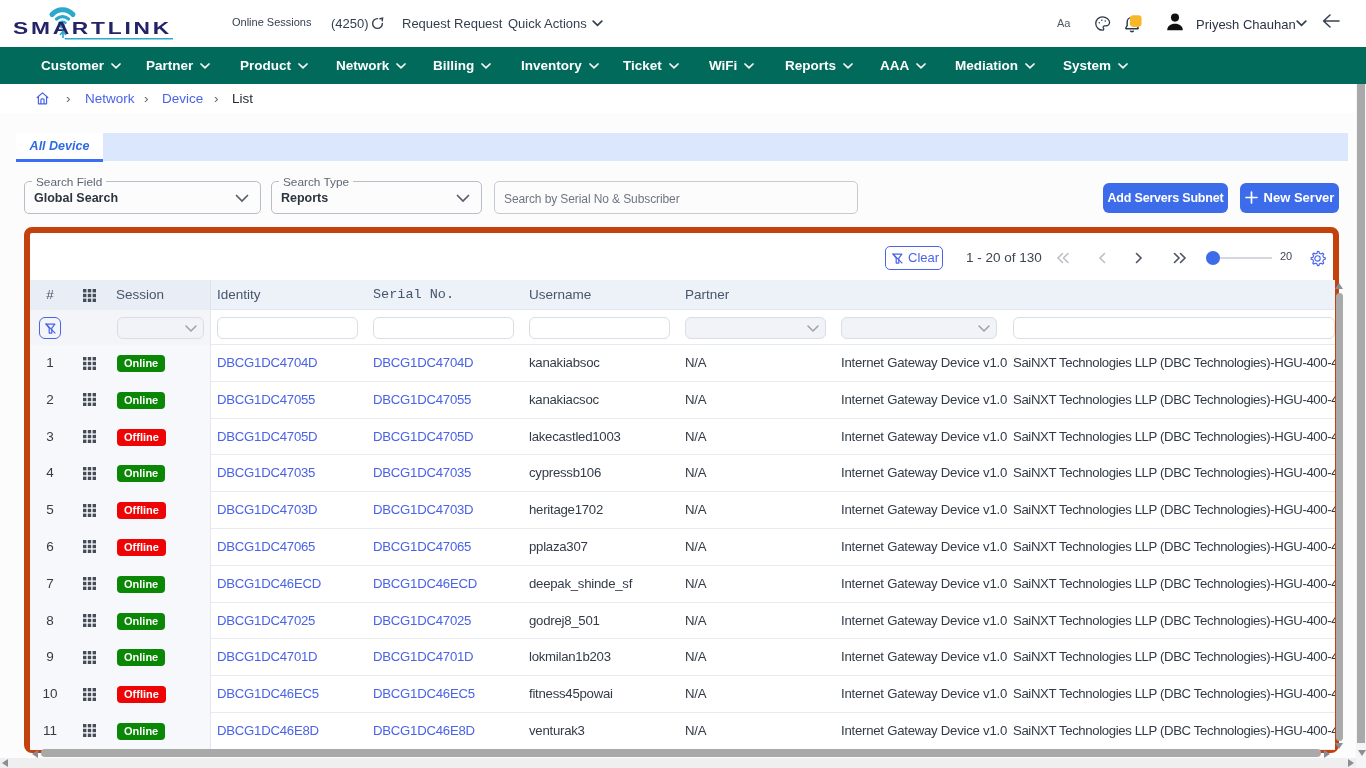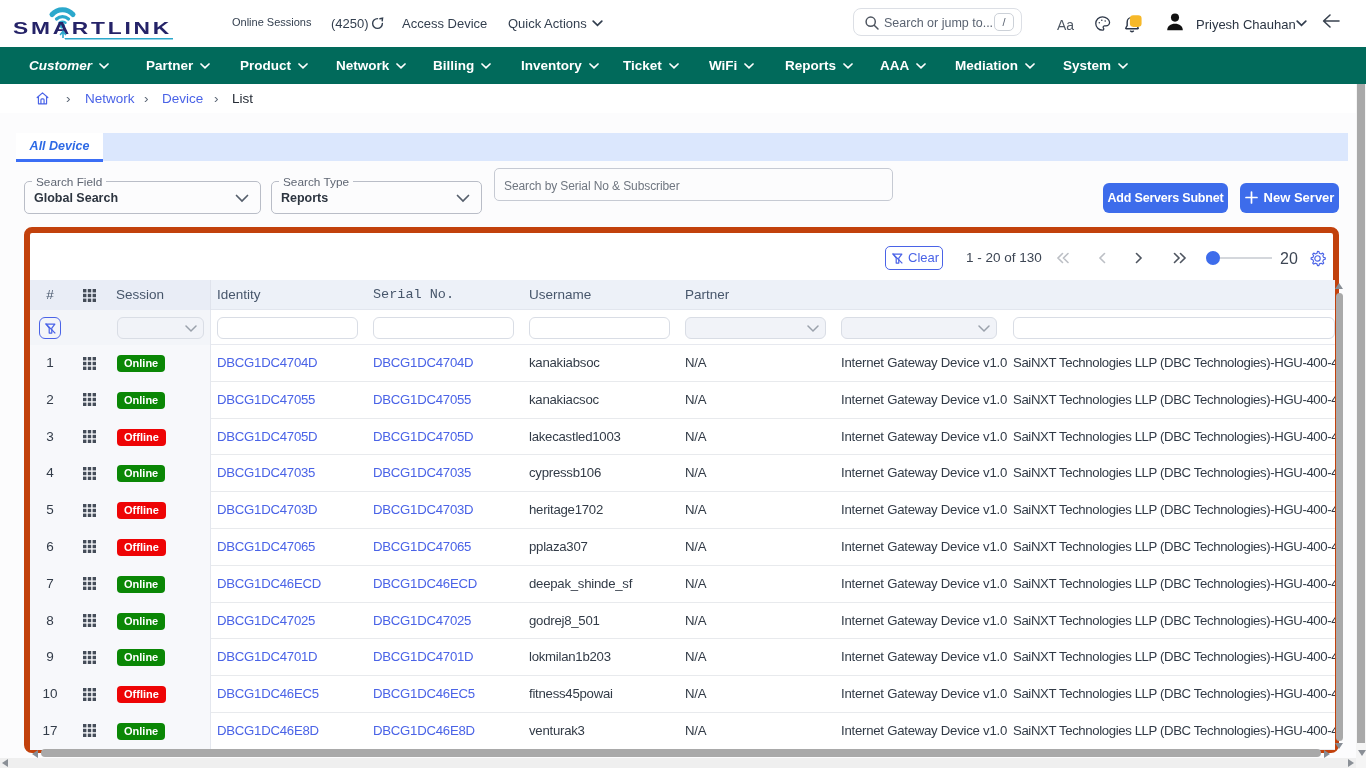"Access Device" span.htext { text: Access Device -> Request Request }
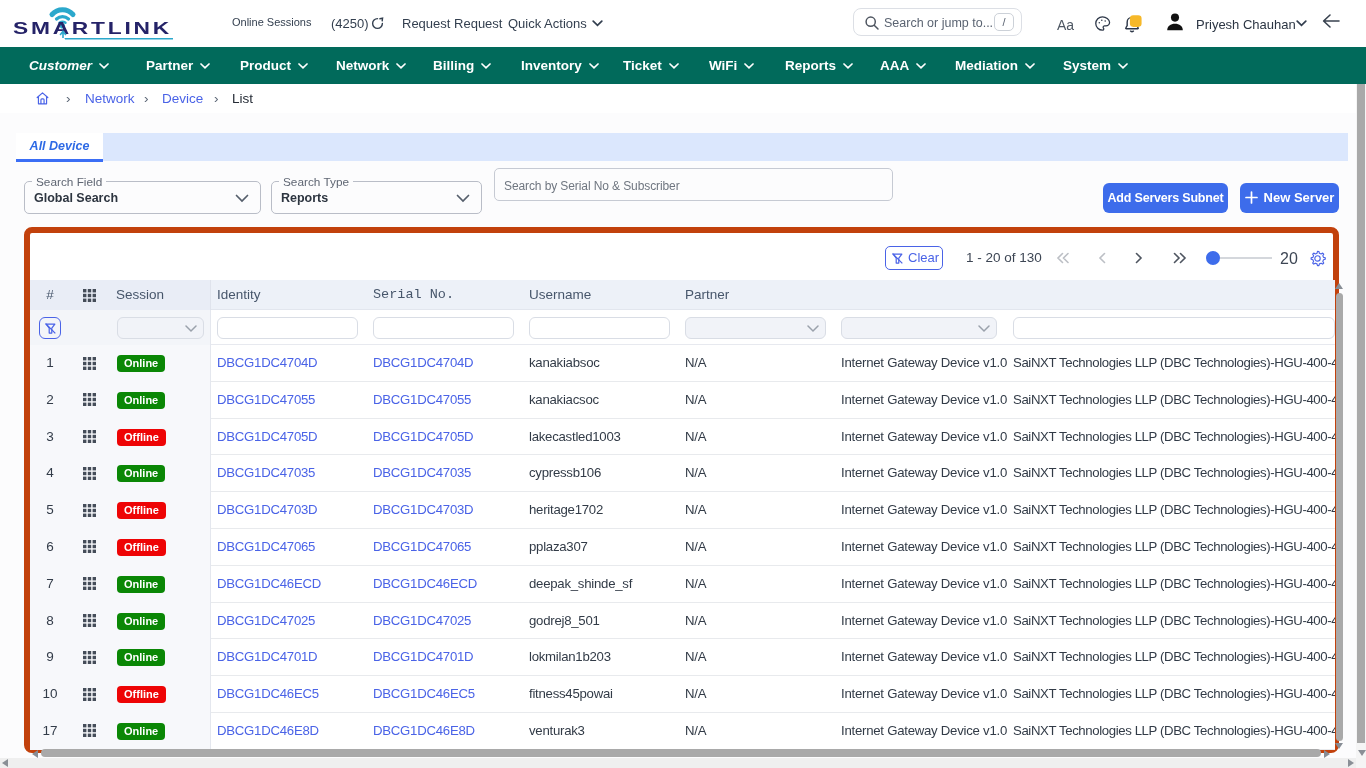"Search or jump to..." div { html: <div> <svg> <circle></circle> <path></path> </svg> <span>Search or jump to...</span> <span>/</span> </div> -> none }
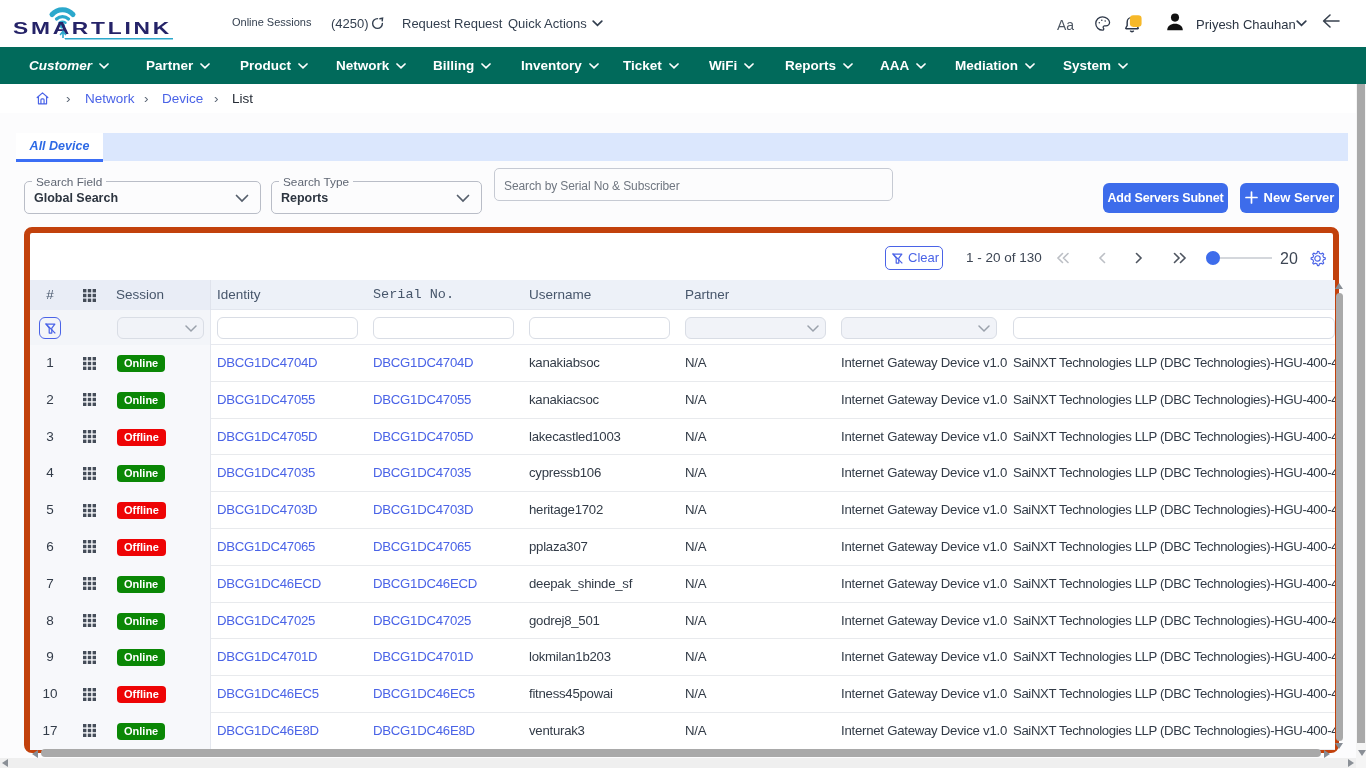"Aa" span.htext { font-size: 14px -> 11px }
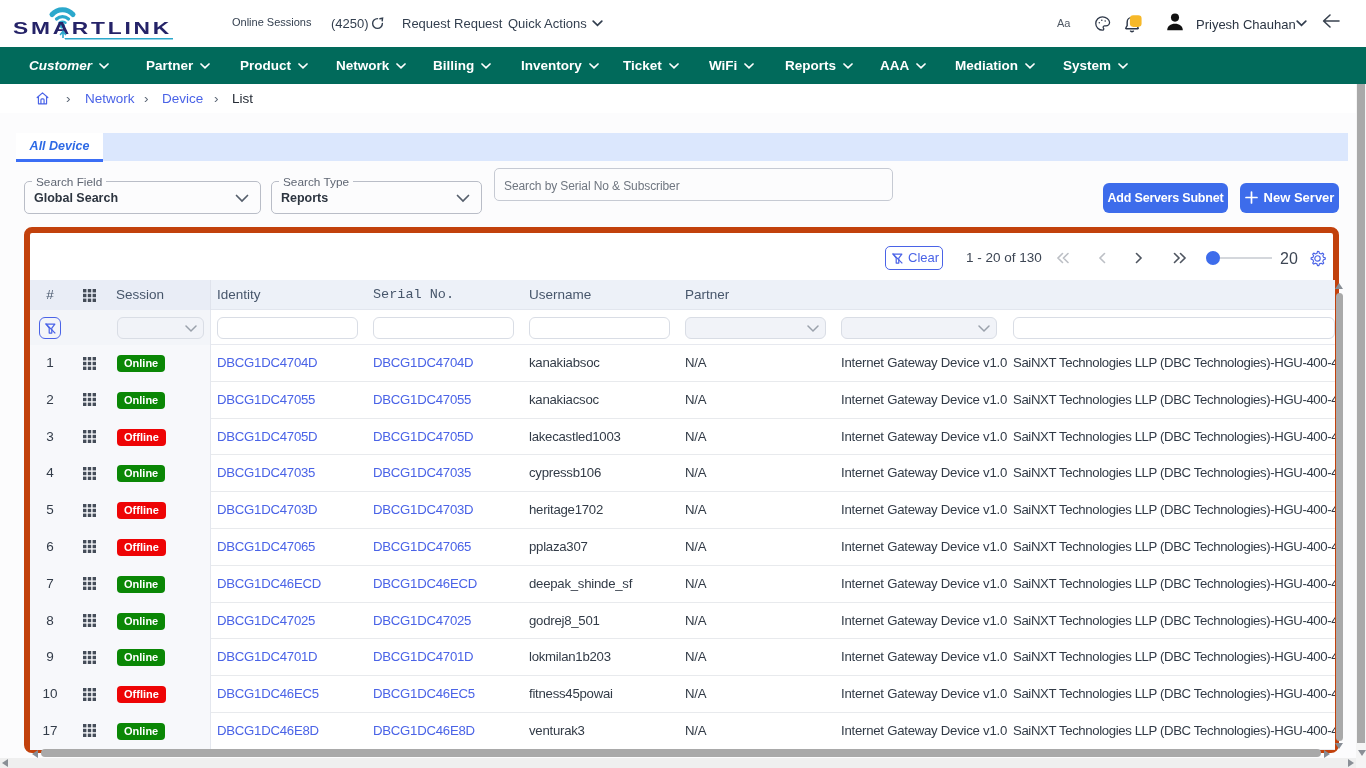"Customer" span.nitem { font-style: italic -> none; left: 29px -> 41px }
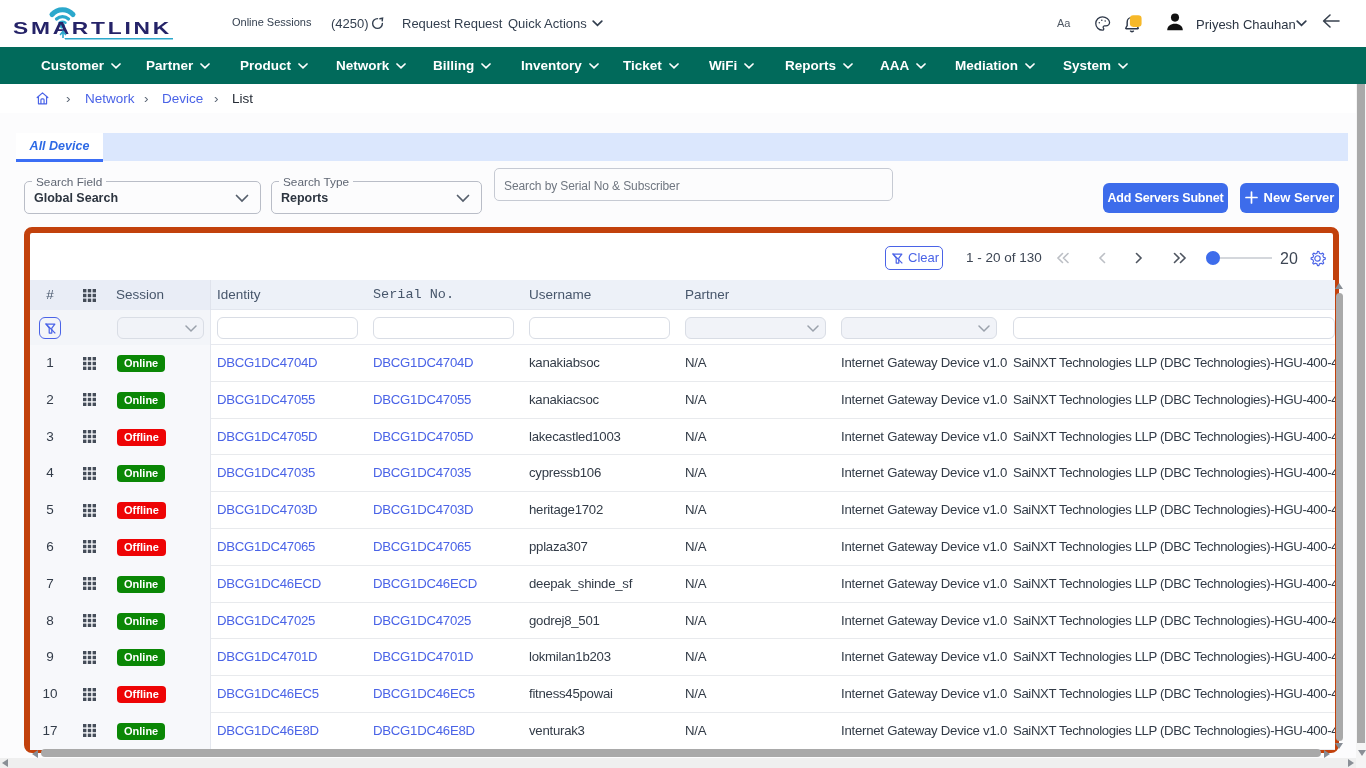"Search by Serial No &" div.obox { top: 168px -> 181px; width: 399px -> 364px }
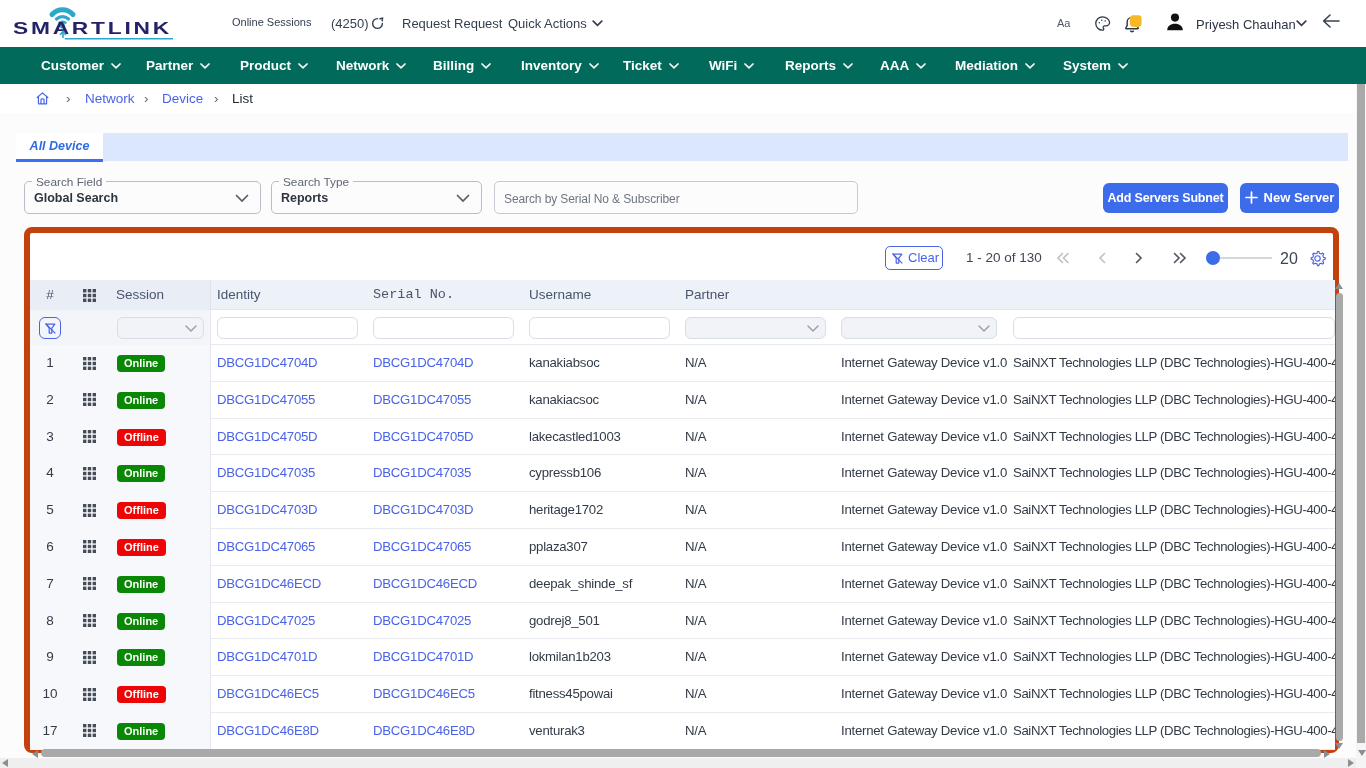"20" .pgt { font-size: 16px -> 11px }
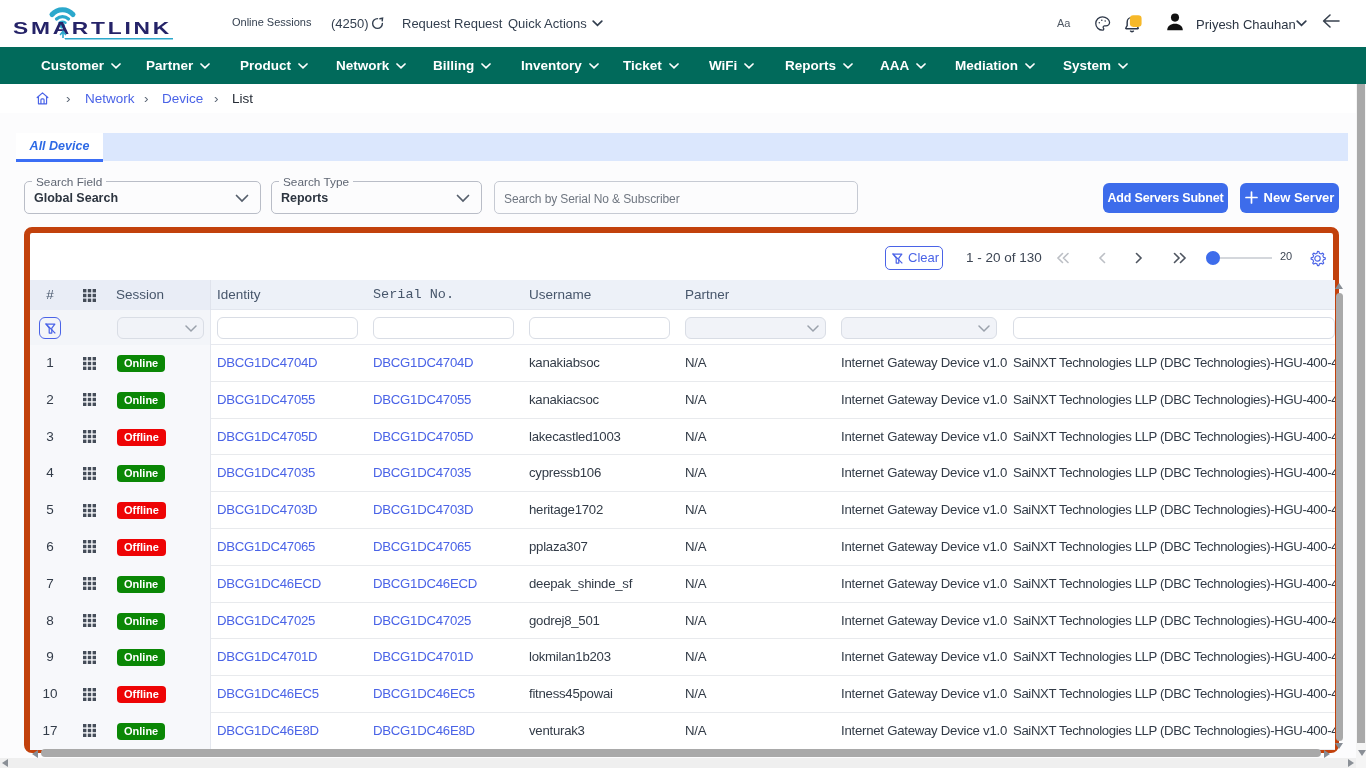"17" span.rnum { text: 17 -> 11 }
